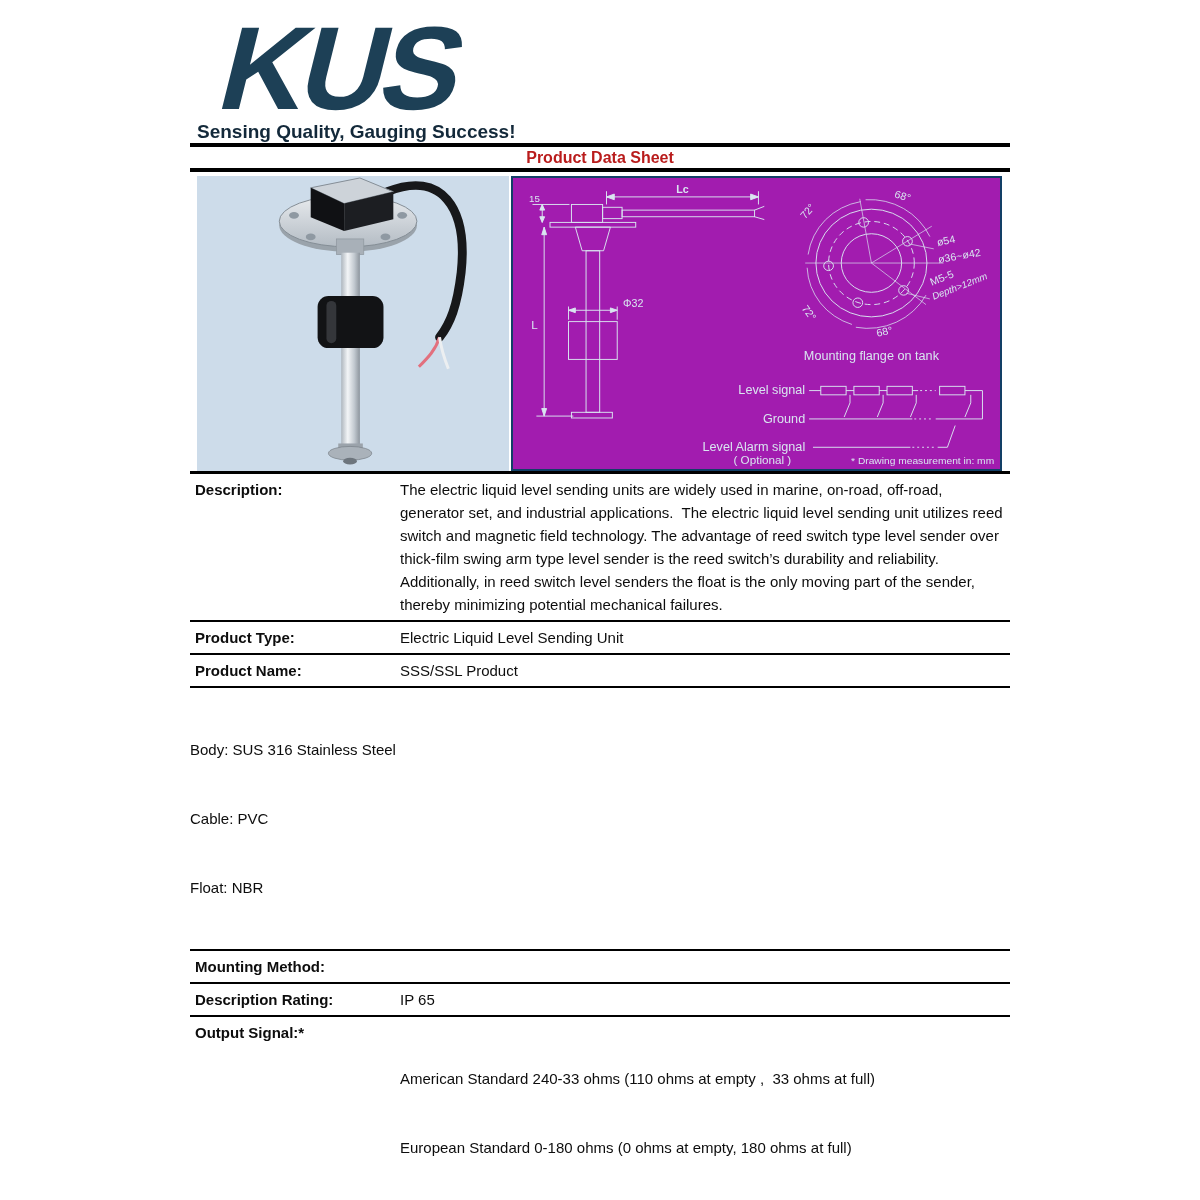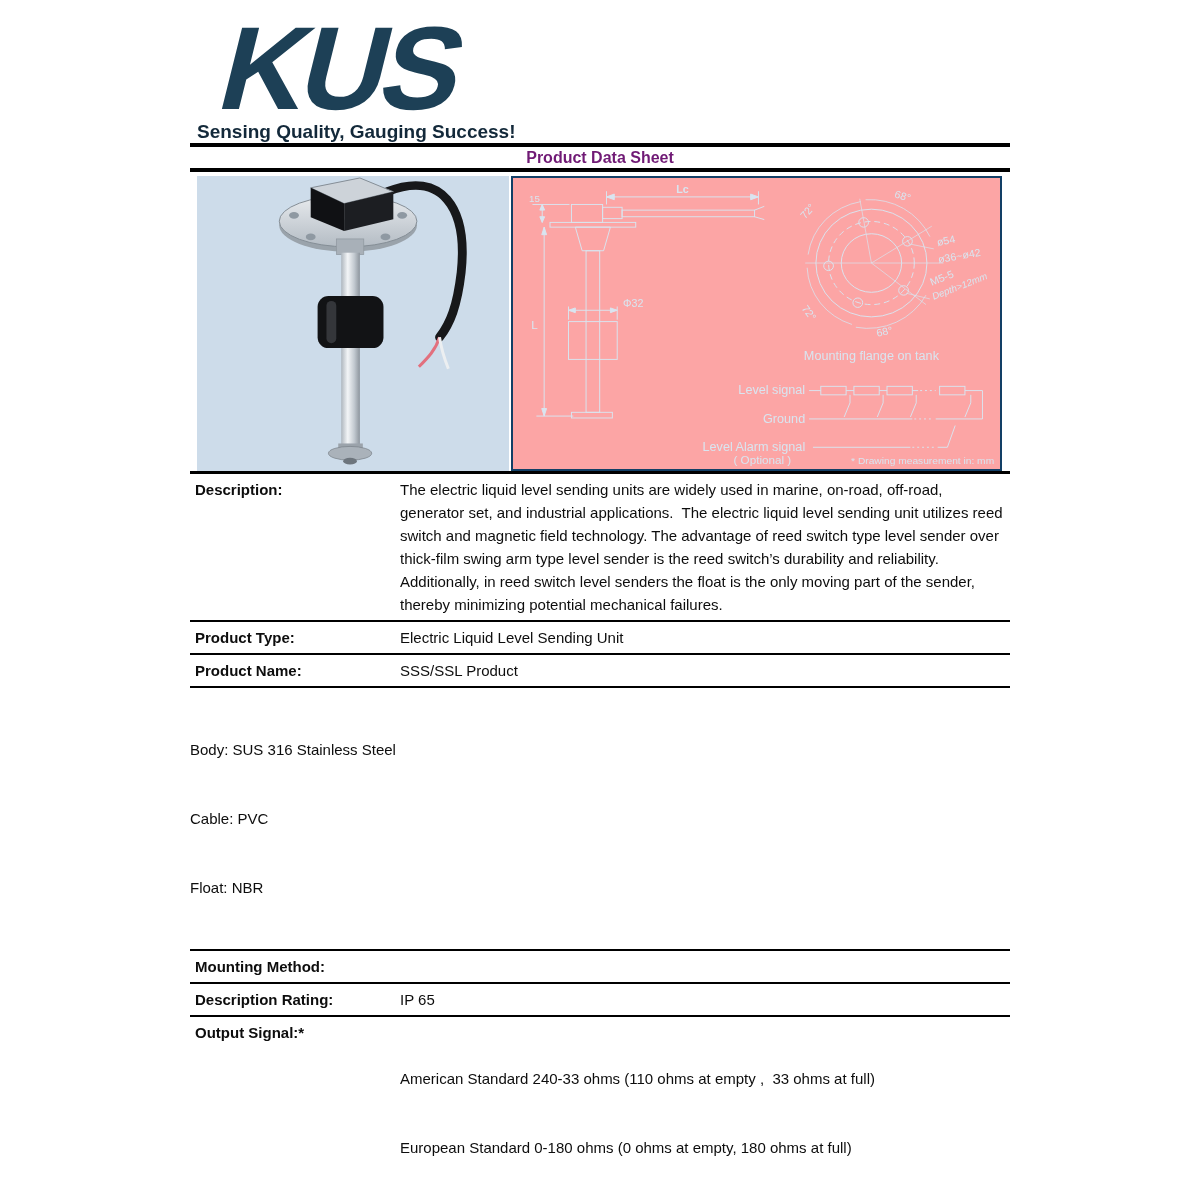"Product Data Sheet" .sheet-title { color: #701a75 -> #b91c1c }
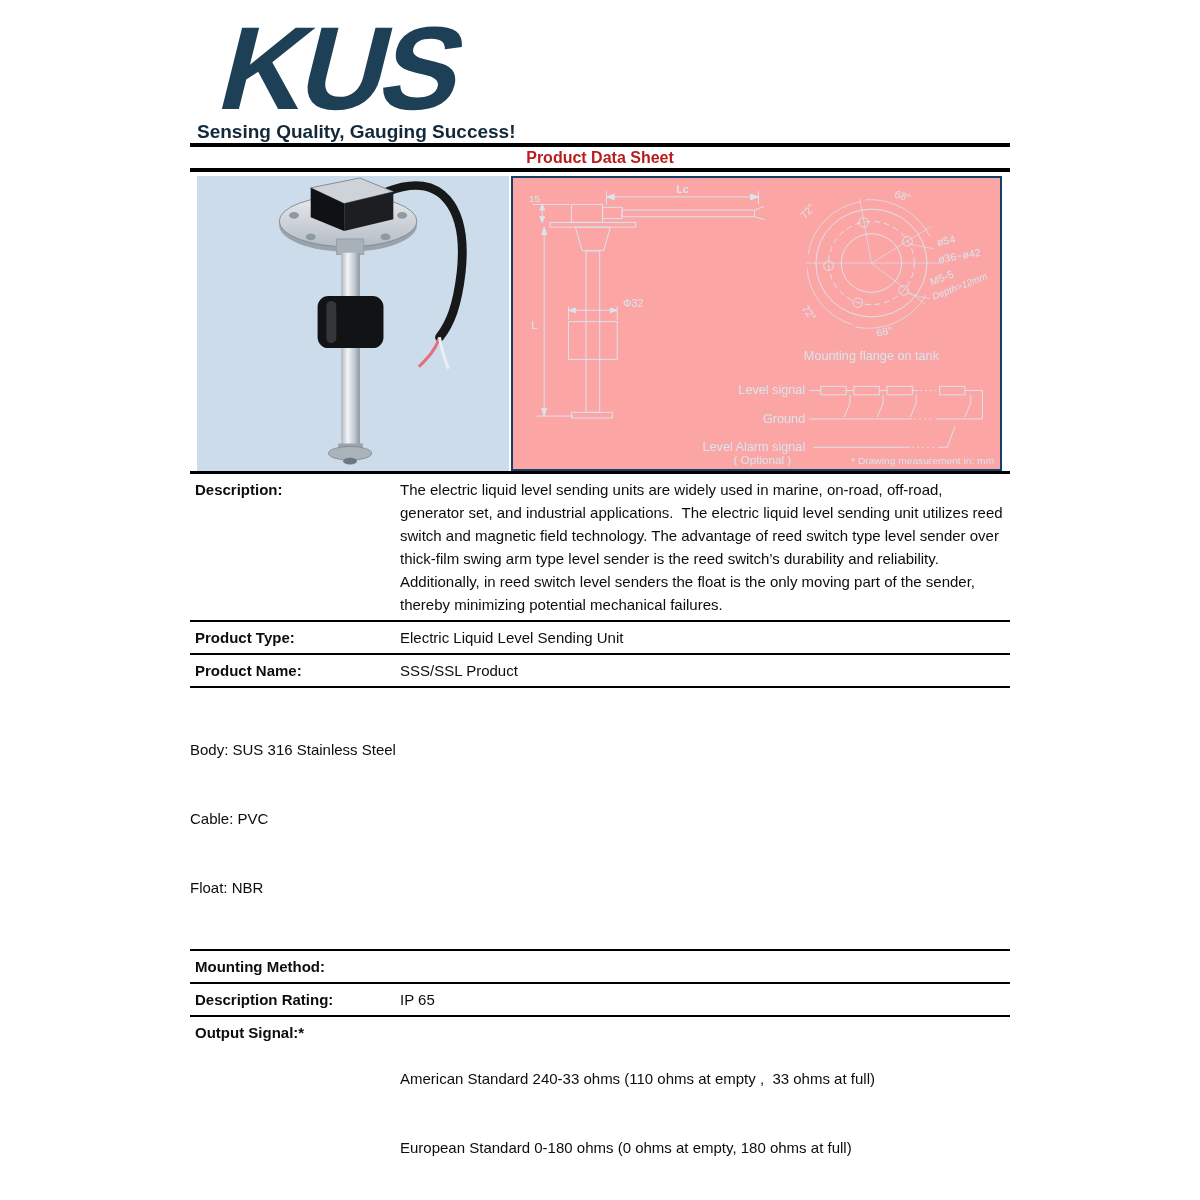"Lc" .drawing-box { background: #fca5a5 -> #a21caf }
